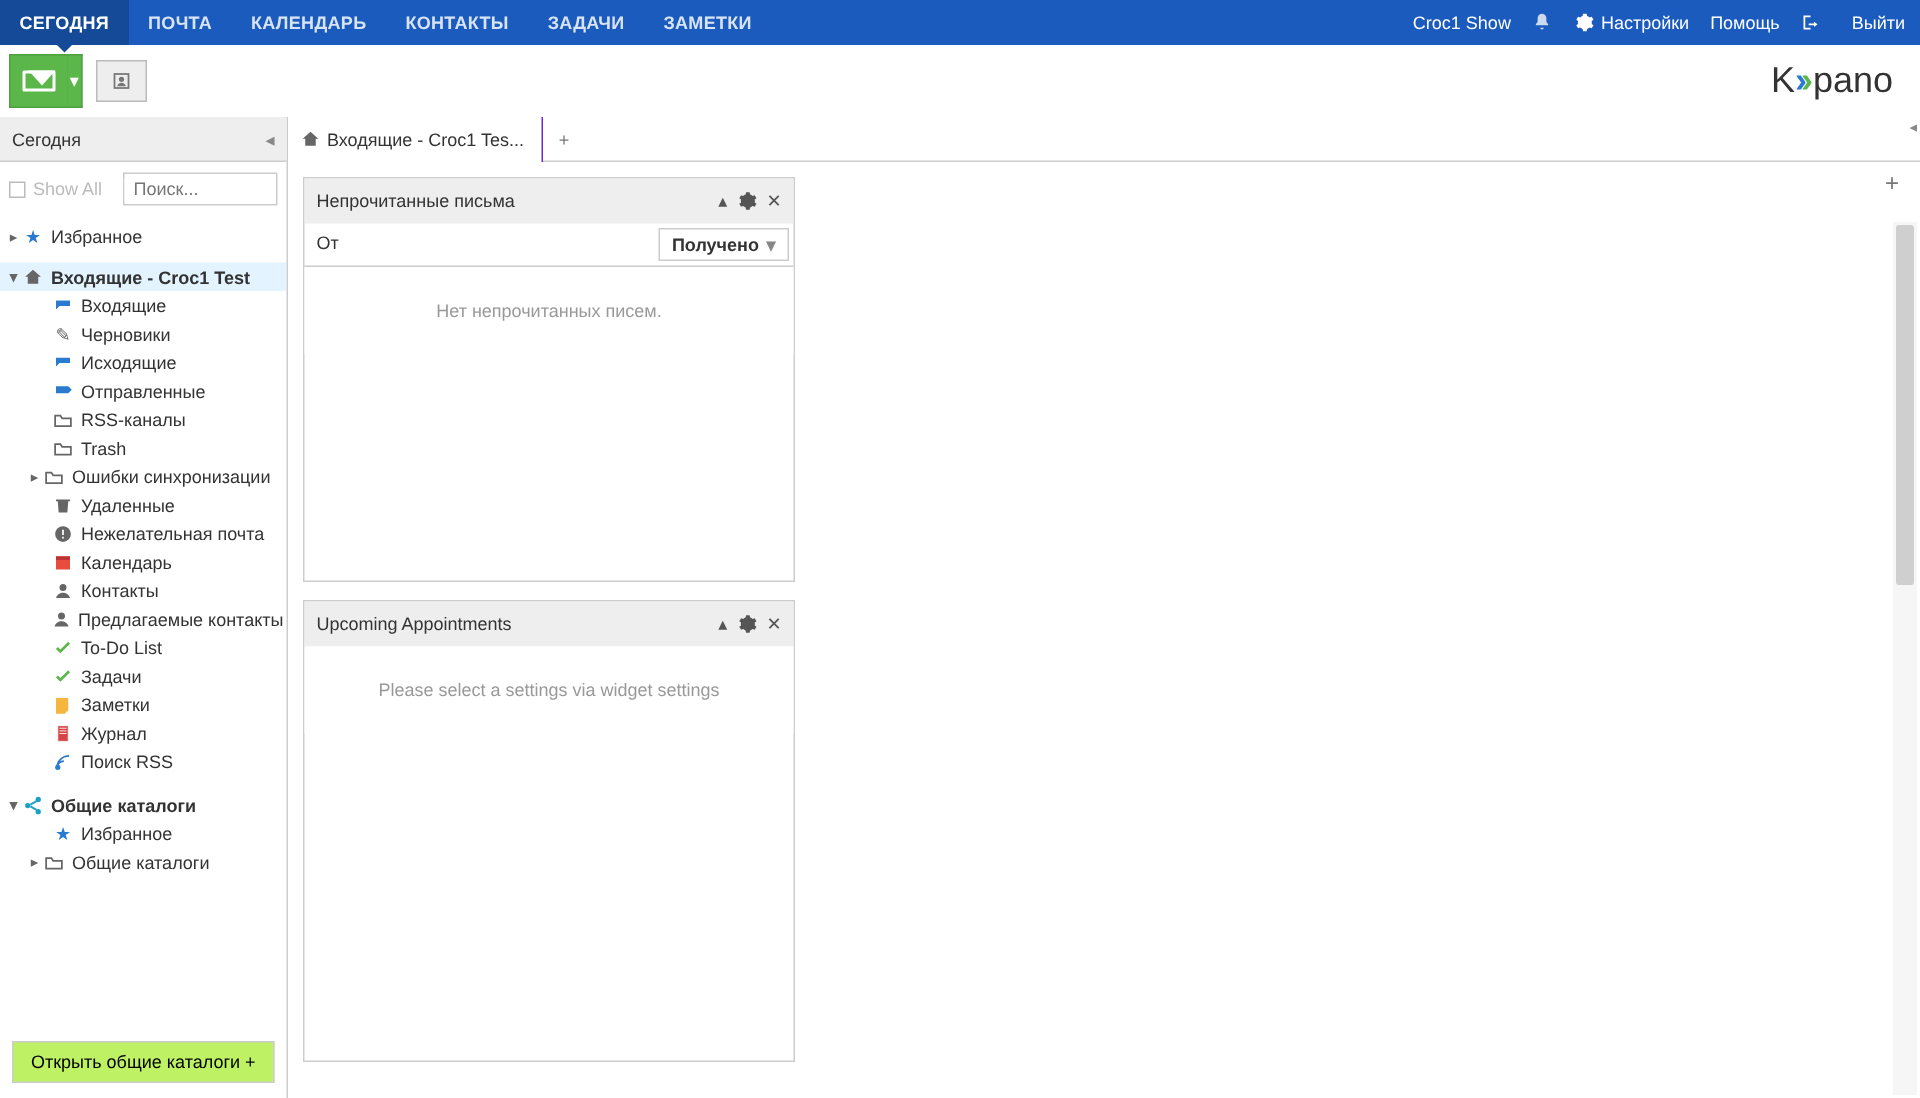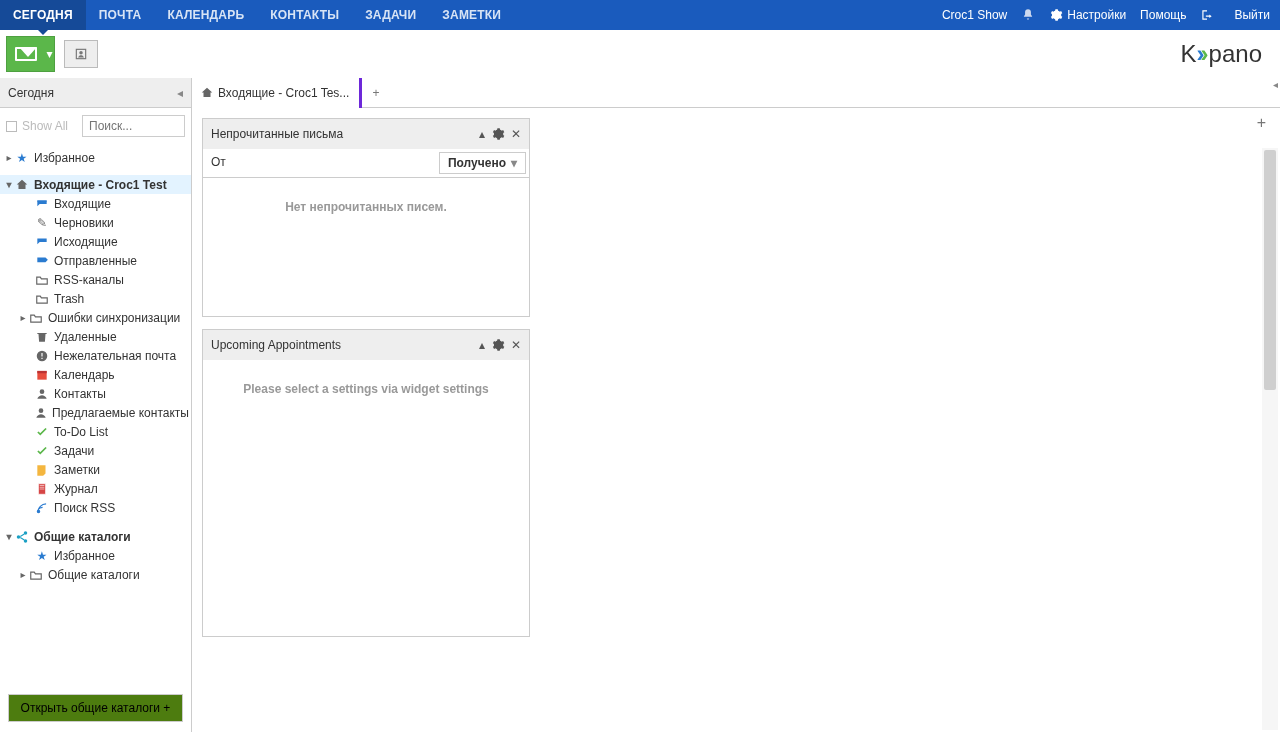"Входящие - Croc1 Tes..." .maintab { border-right: 3px solid #6d28d9 -> 1px solid #6d28d9 }
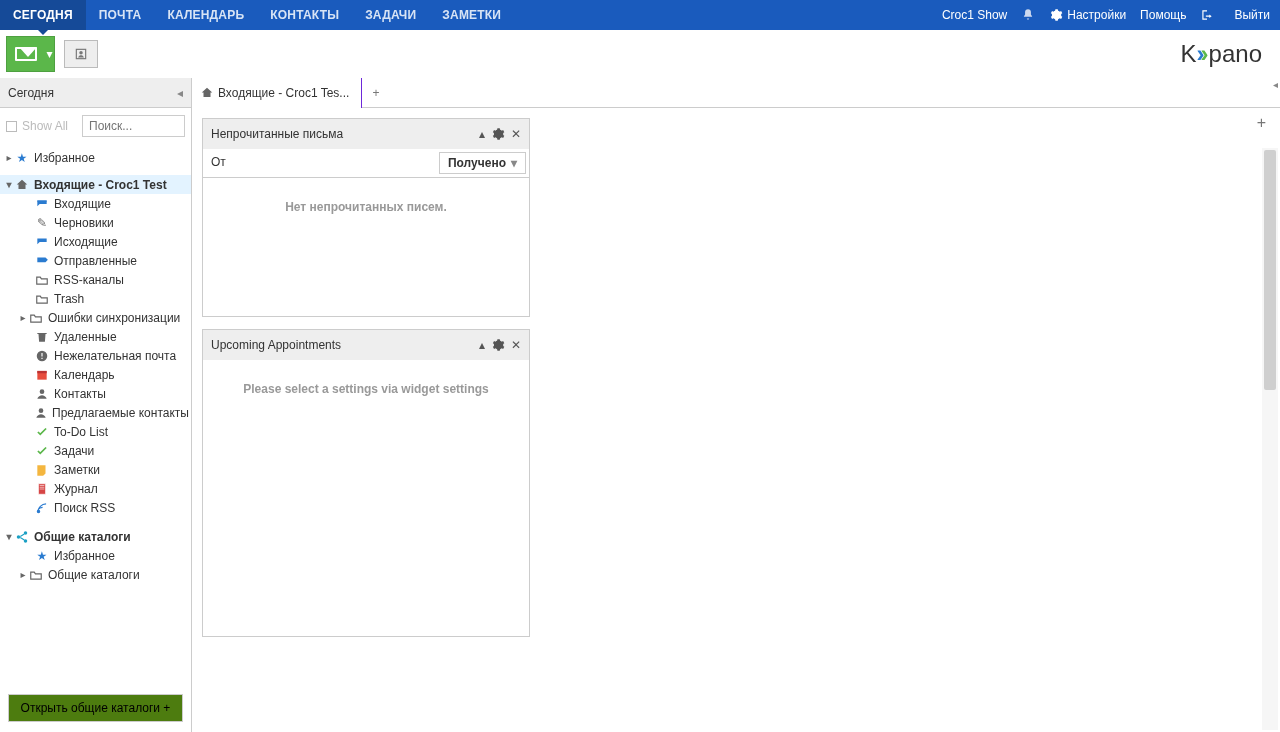"Непрочитанные письма" .widget.unread-widget { height: 199px -> 270px }
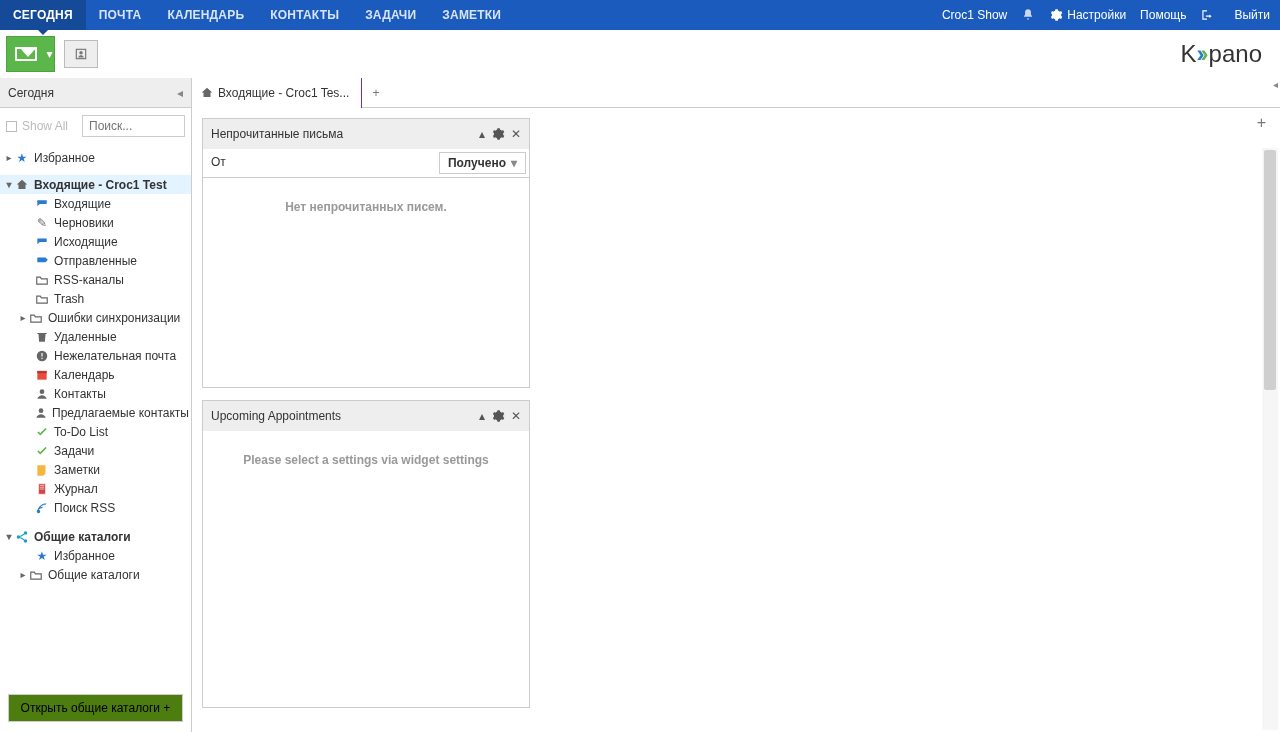"Нет непрочитанных писем." .widget .empty { font-weight: bold -> none }
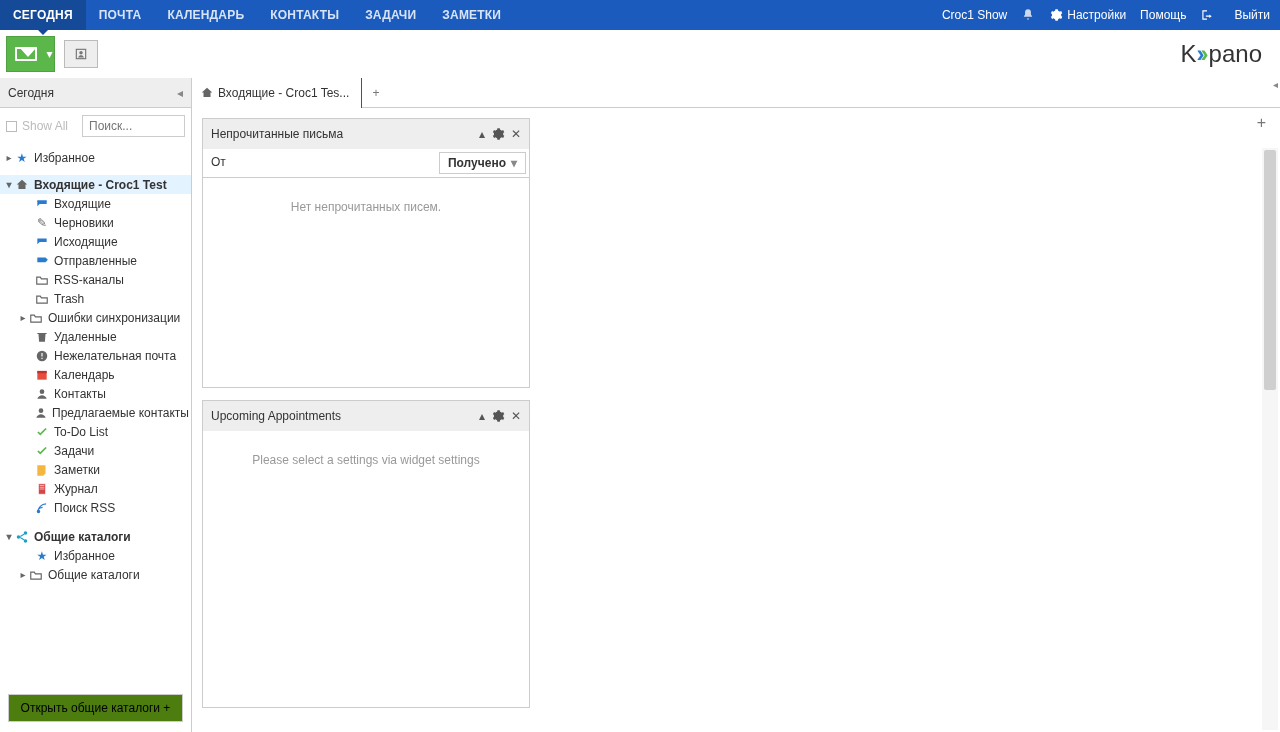"Открыть общие каталоги +" .open-catalogs button { background: #4d7c0f -> #bef264 }
